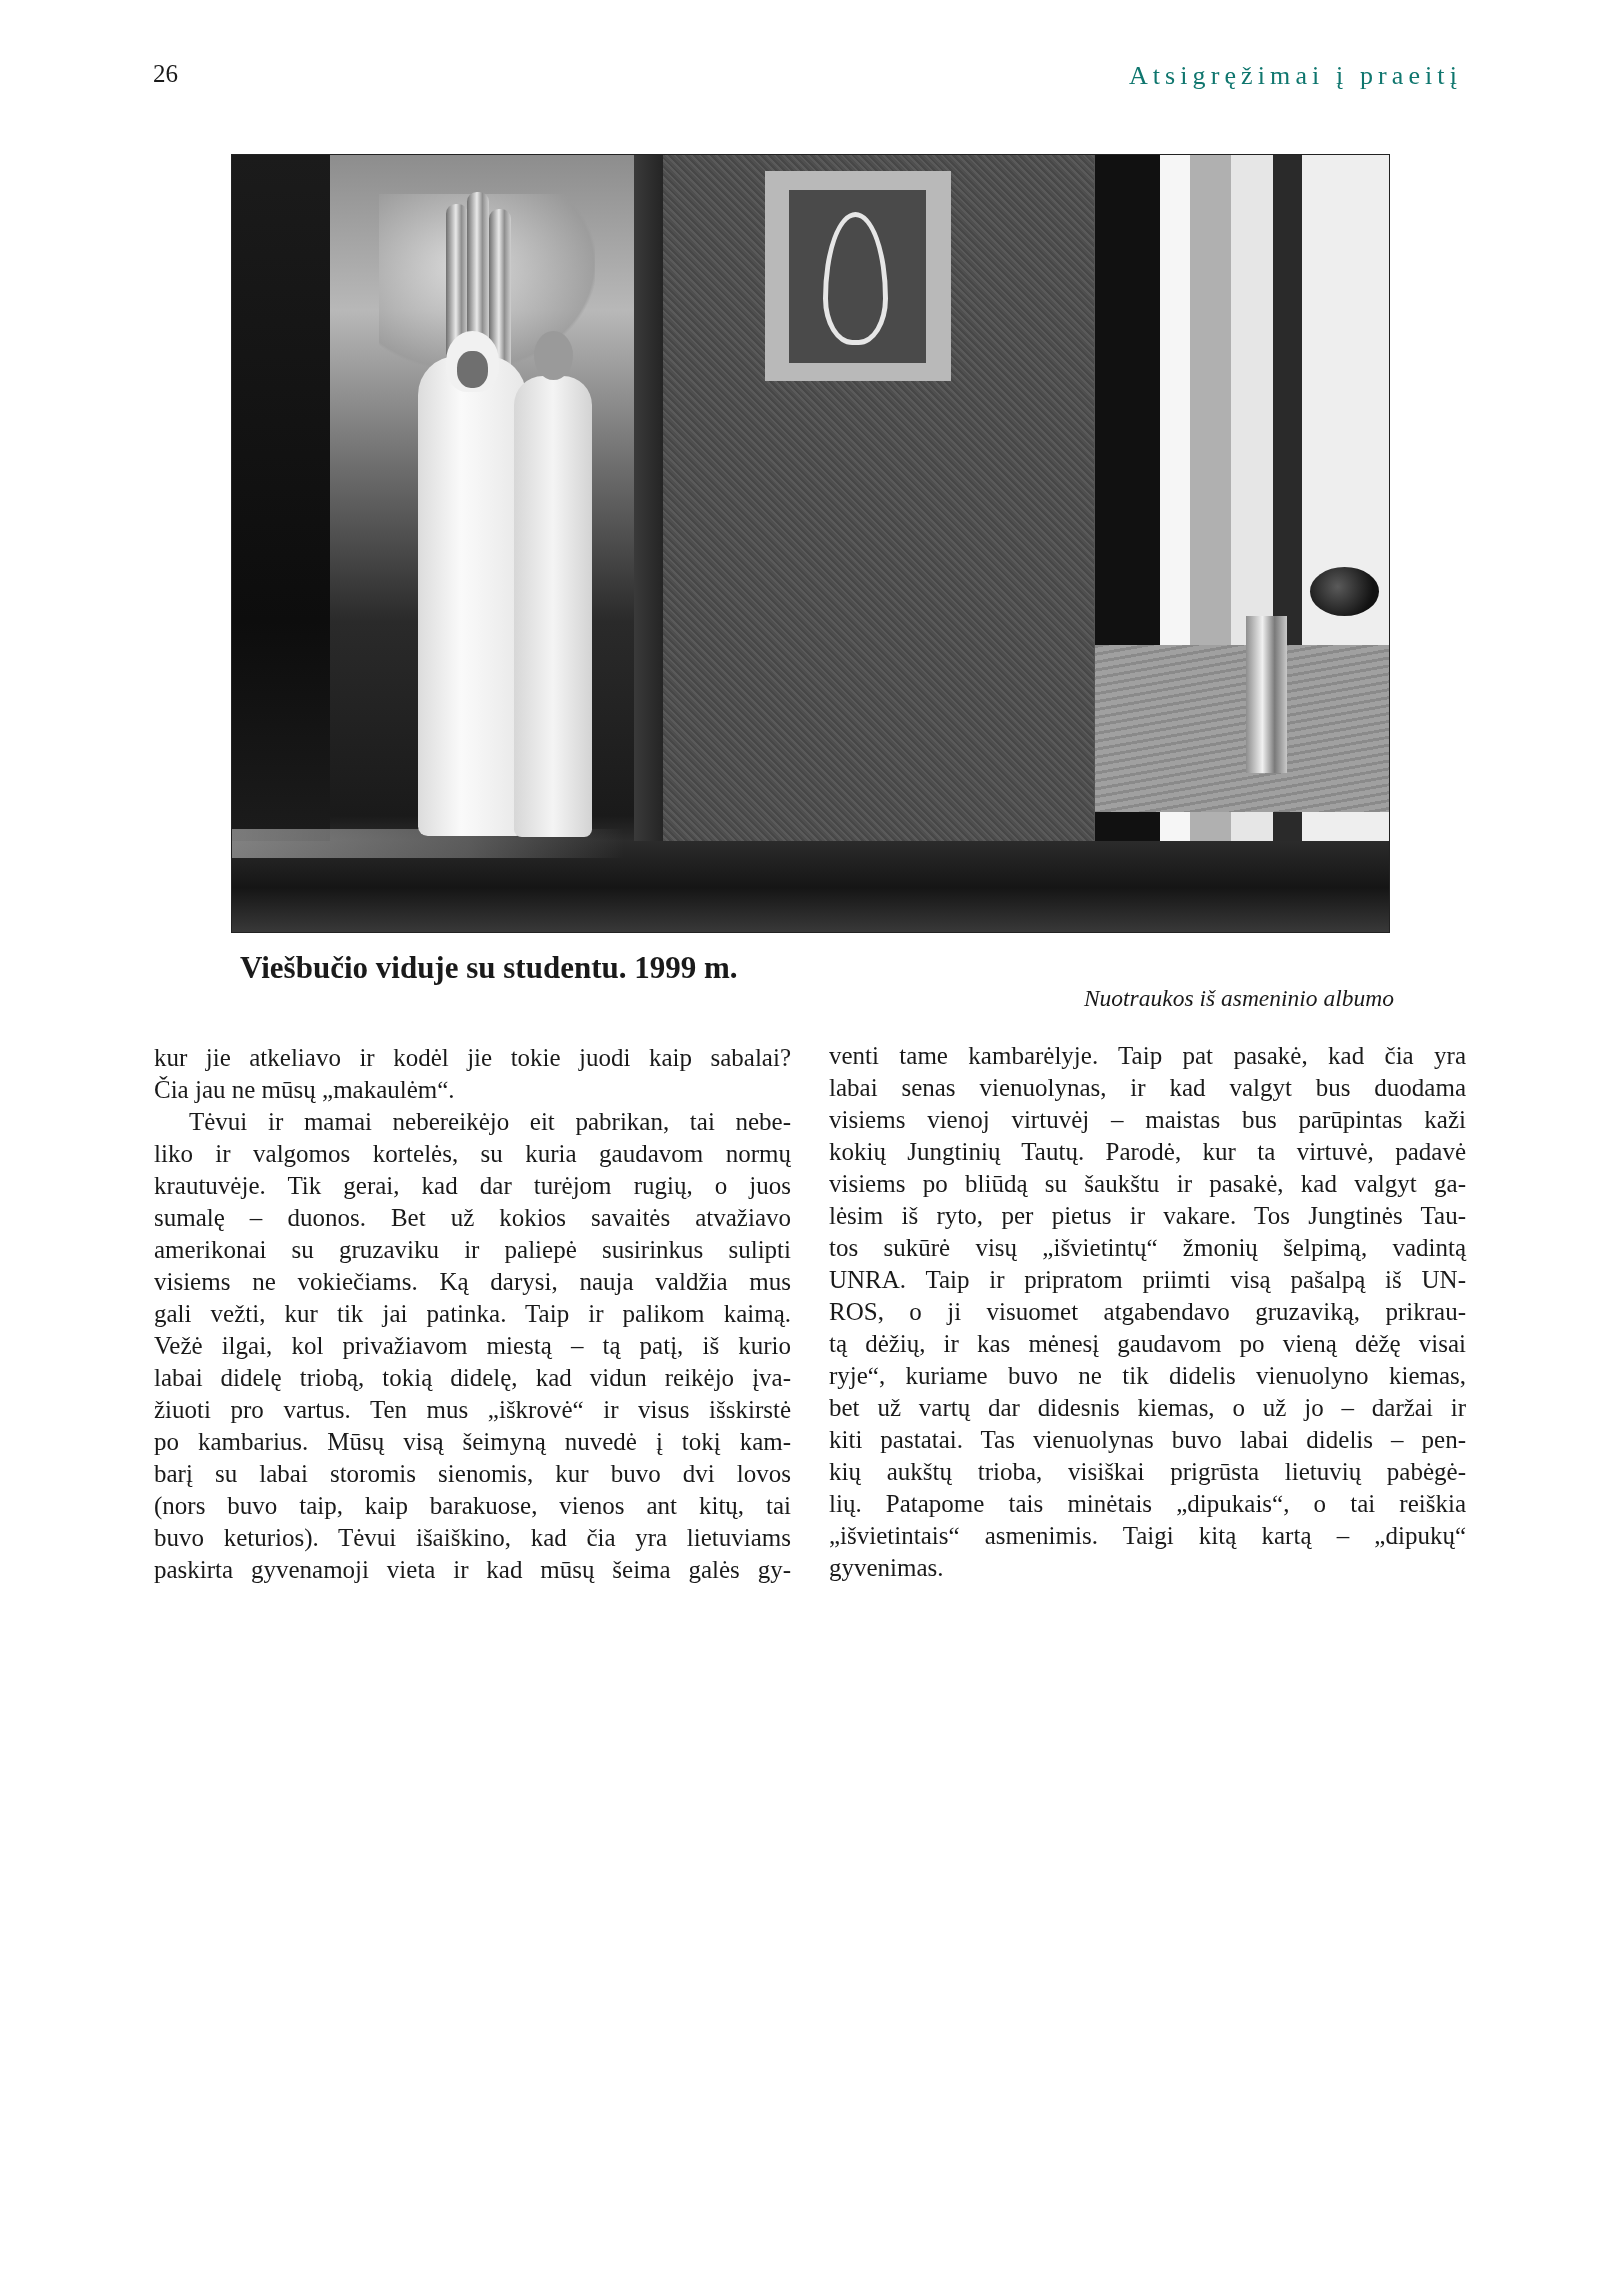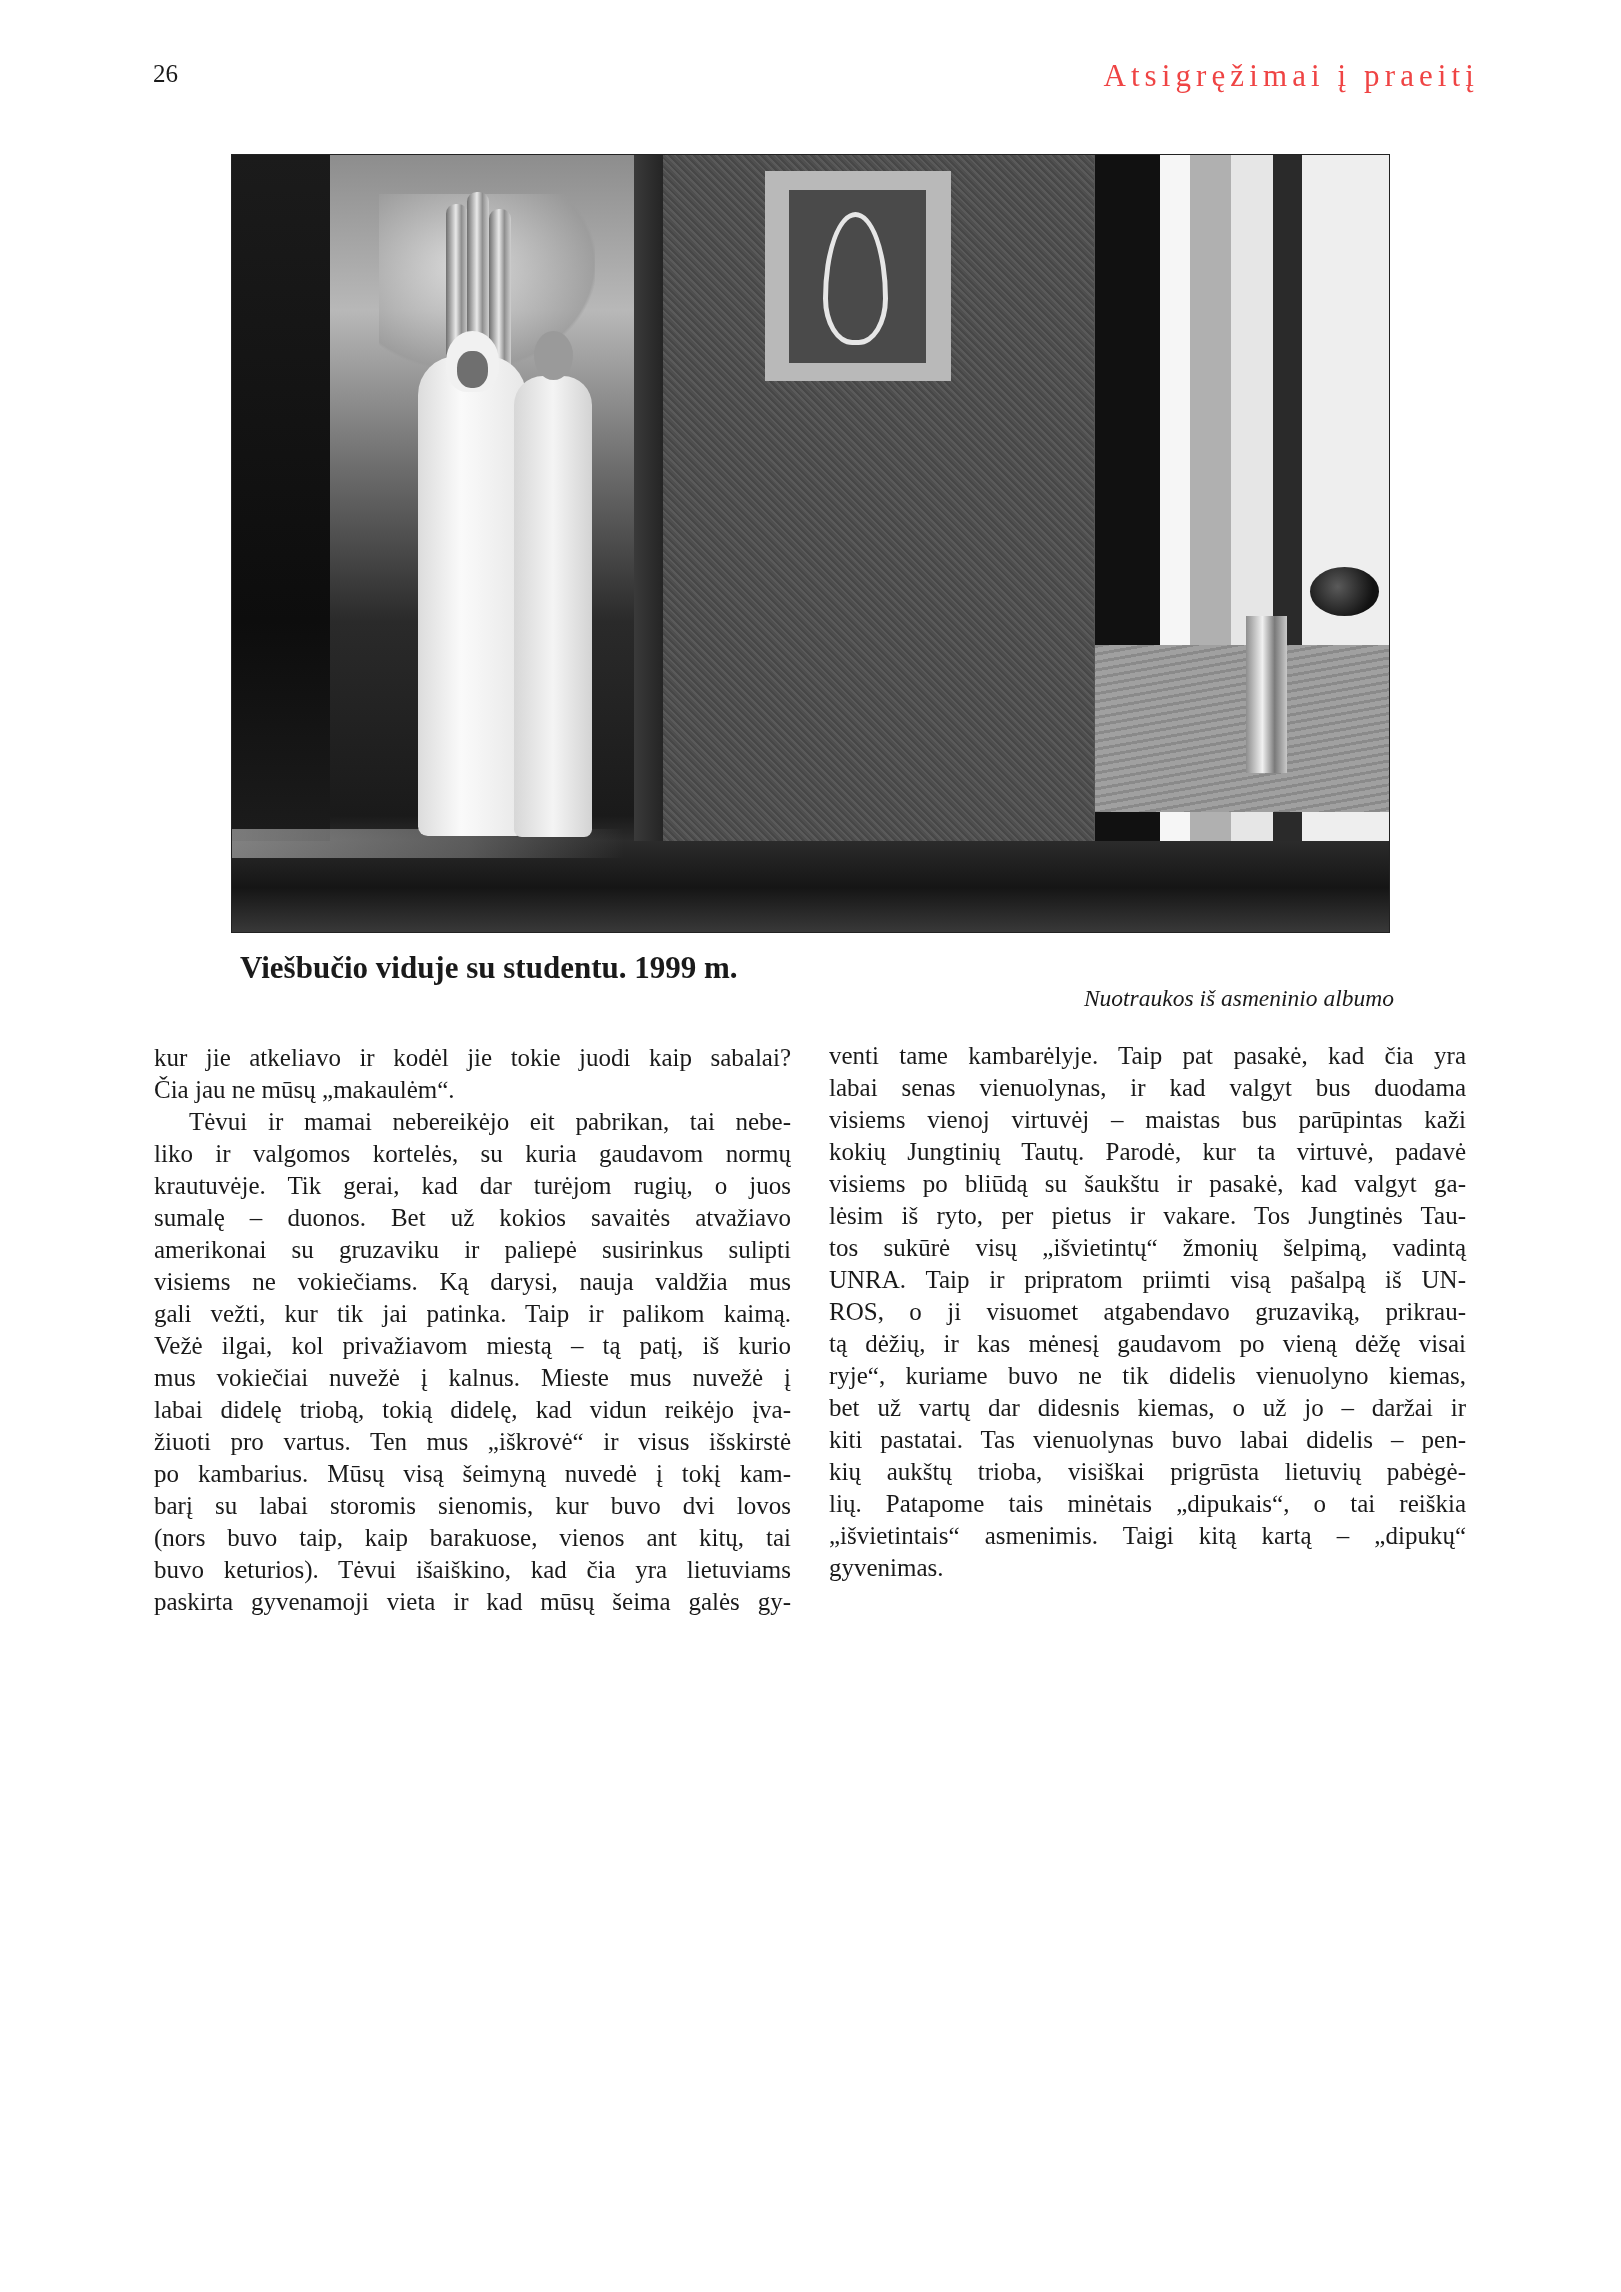"Atsigręžimai į praeitį" .running-head { color: #ef4444 -> #0f766e; font-size: 31px -> 26px; right: 142px -> 159px }
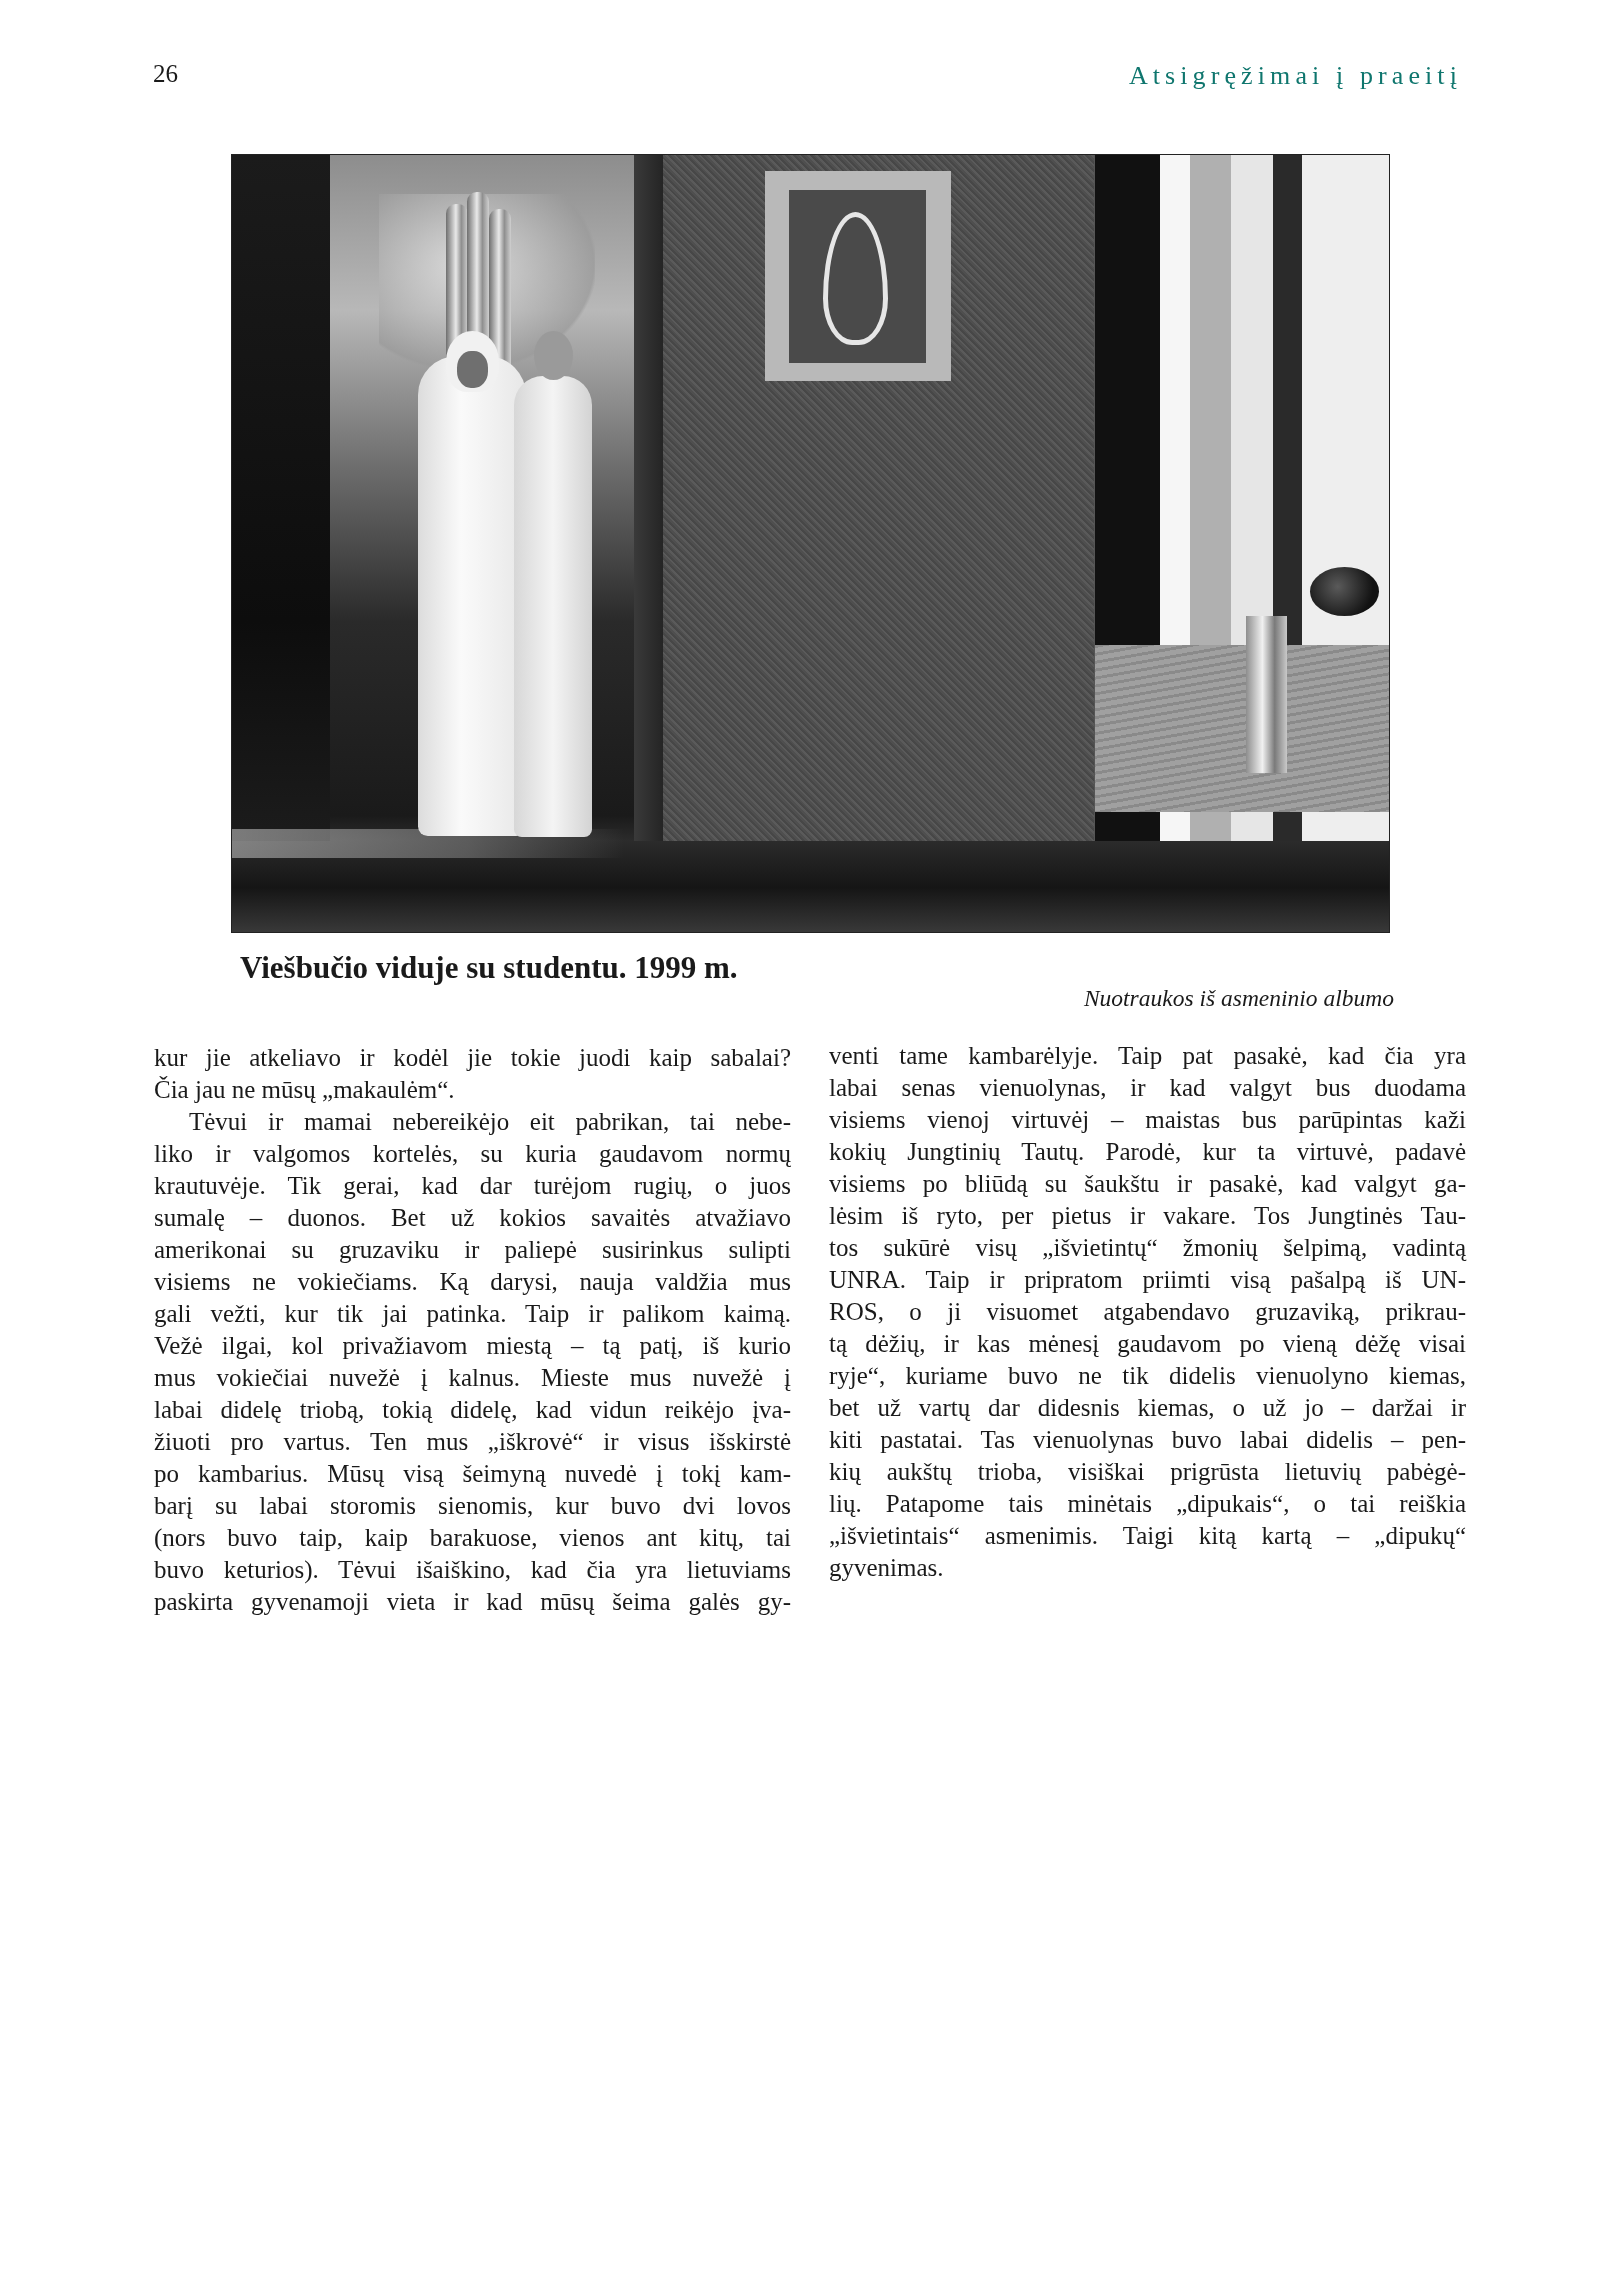"mus vokiečiai nuvežė į kalnus." span.line { html: <span>mus vokiečiai nuvežė į kalnus. Mieste mus nuvežė į</span> -> none }
